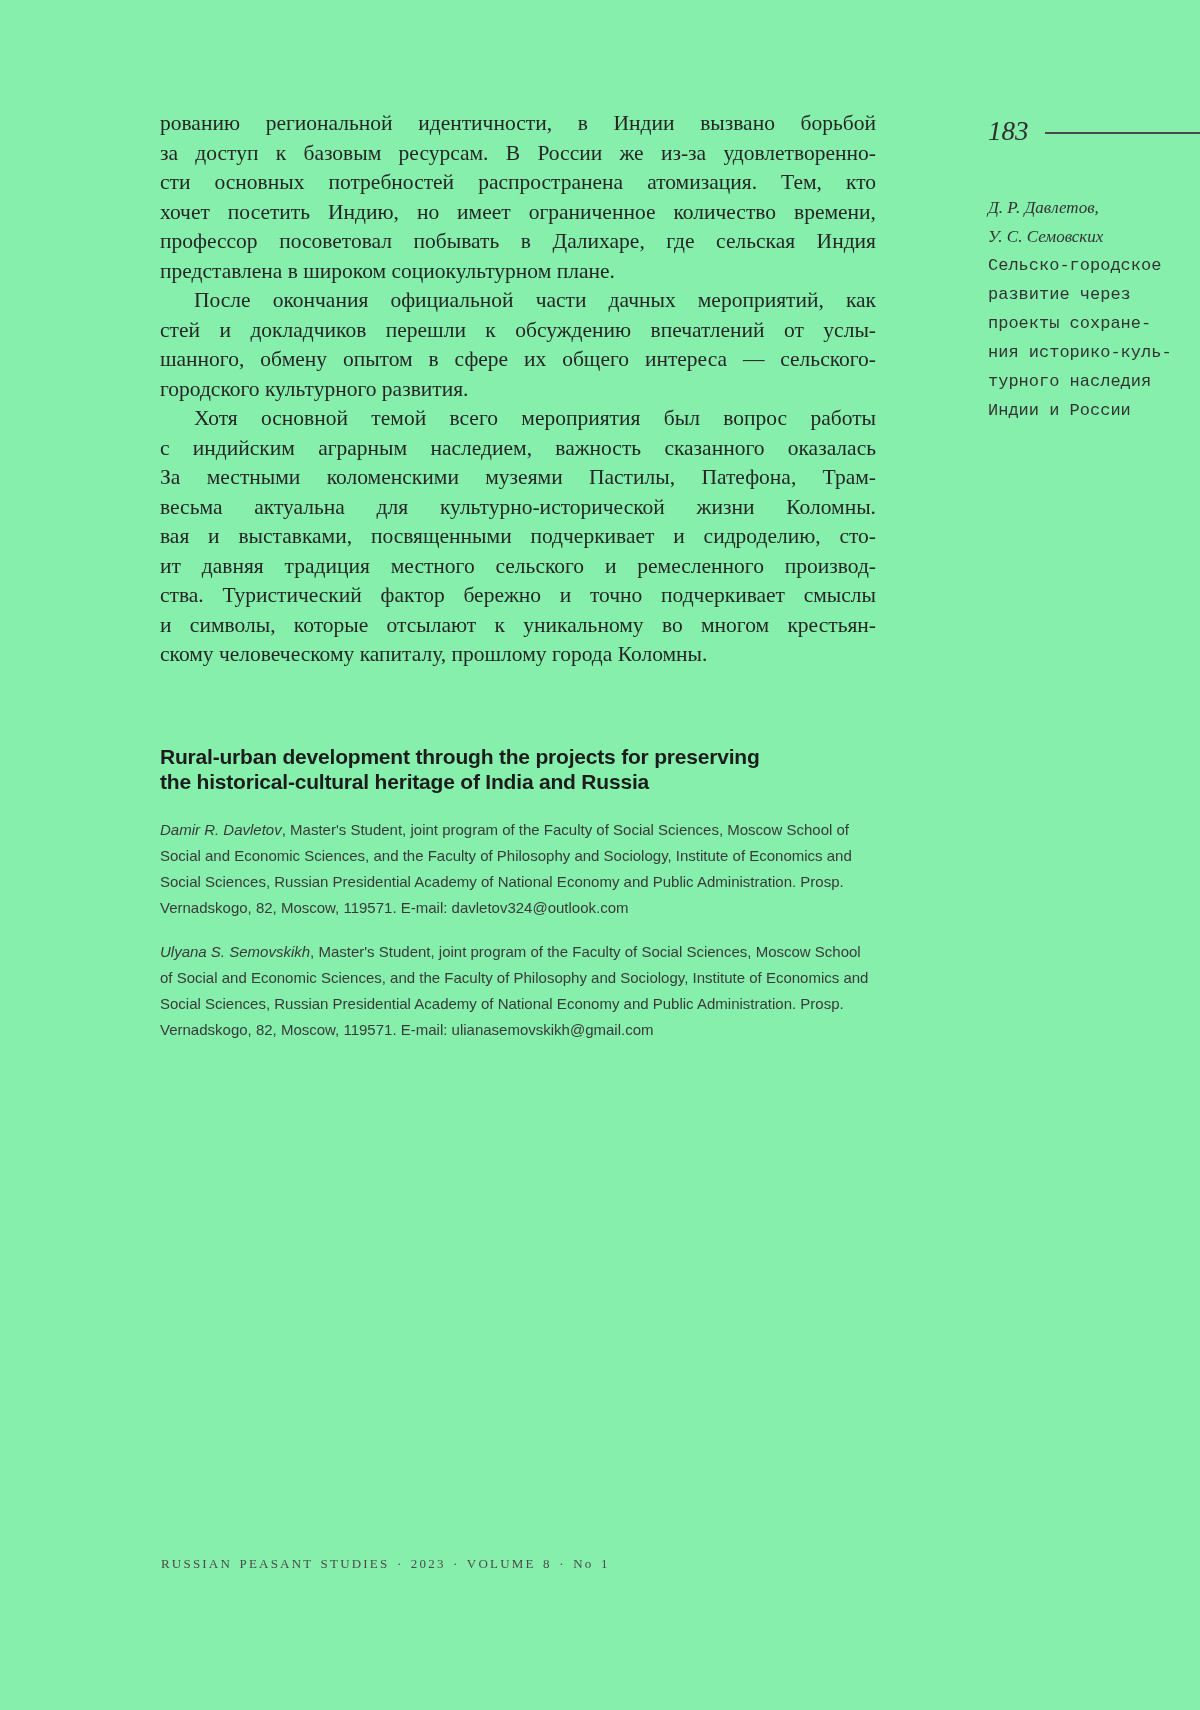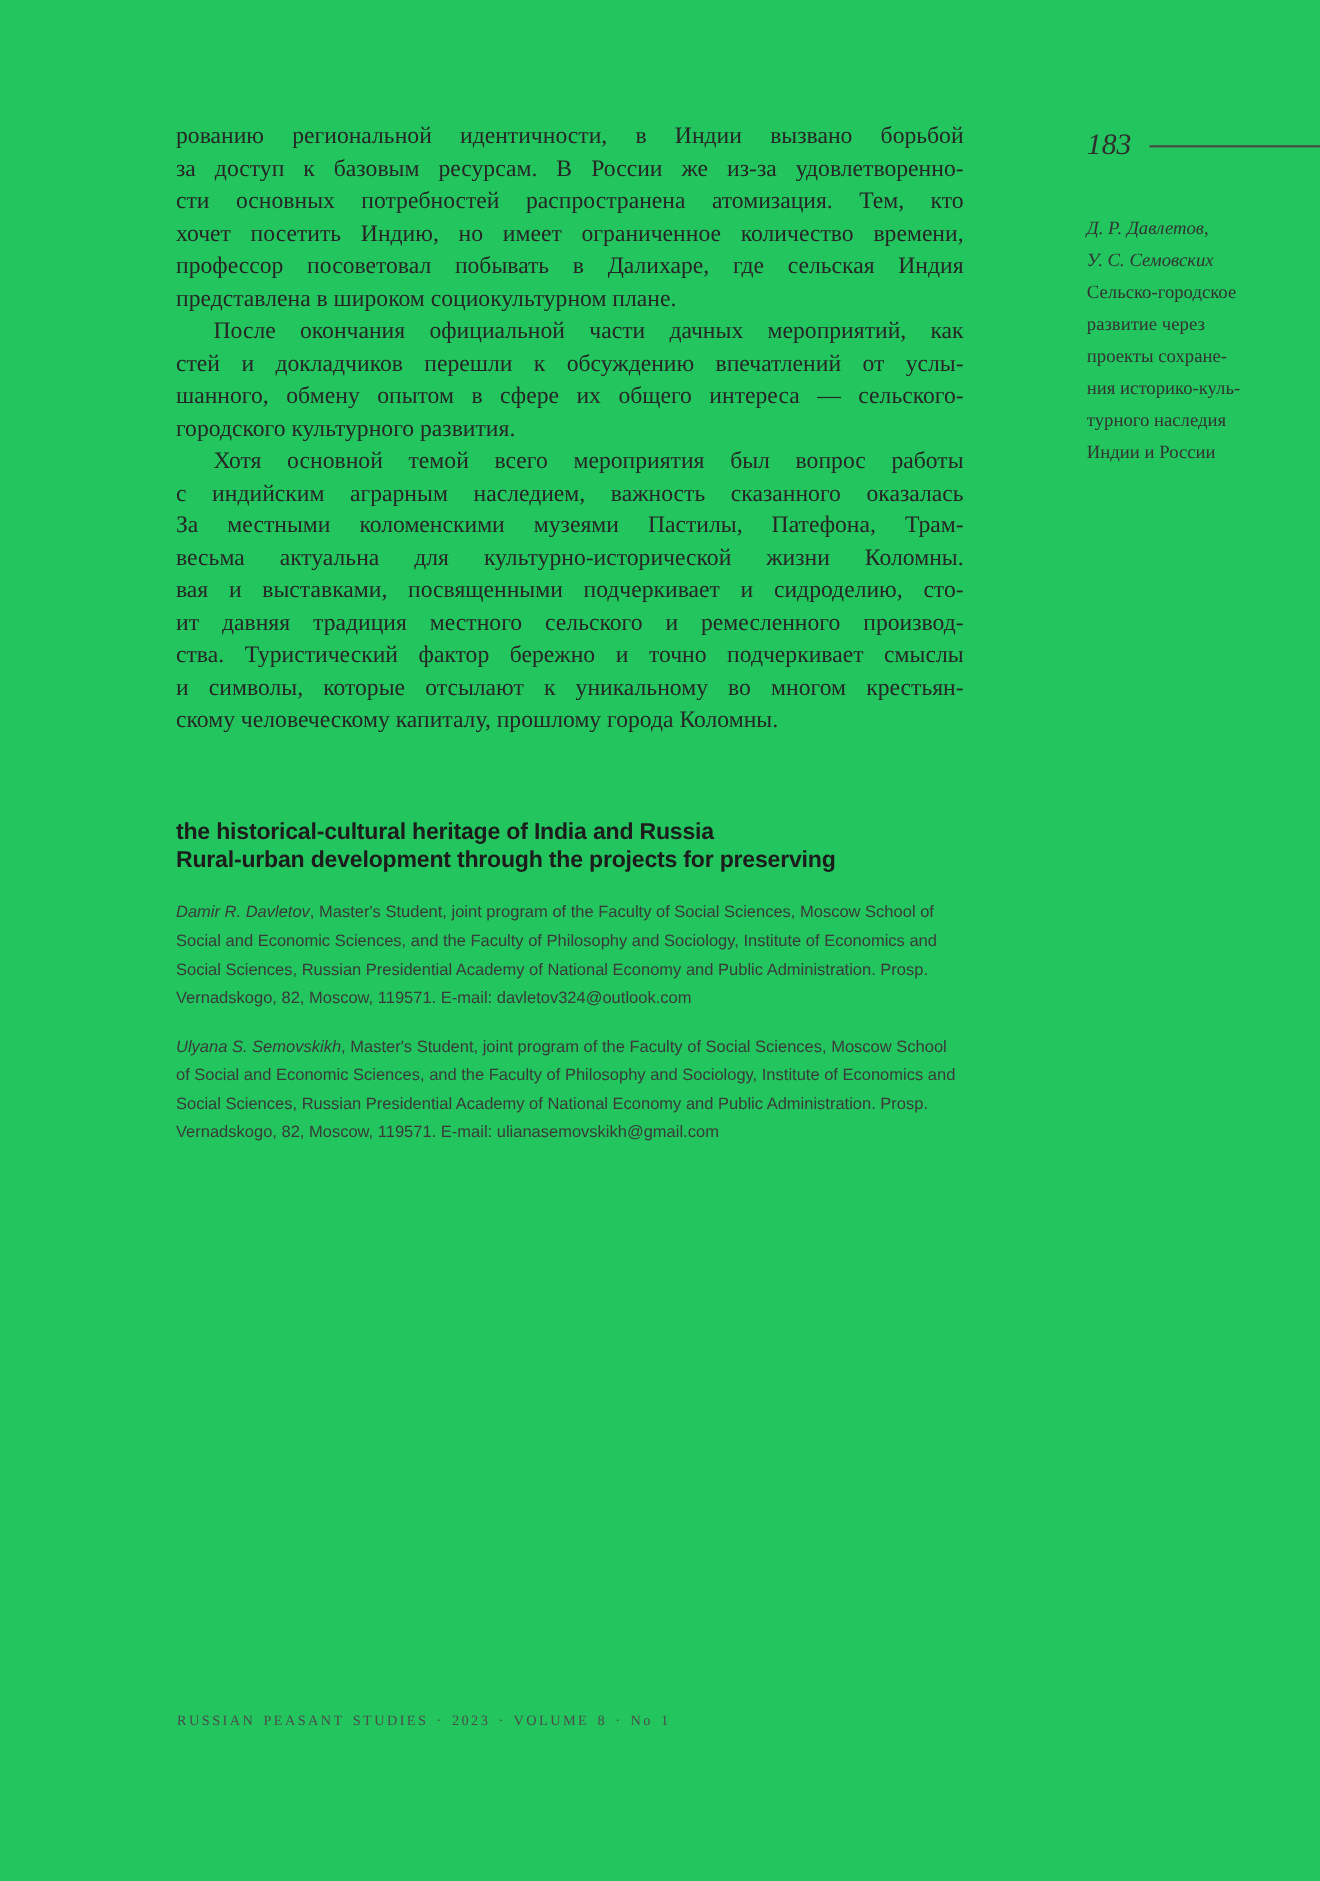"рованию региональной идентичности, в" .page { background: #22c55e -> #86efac }
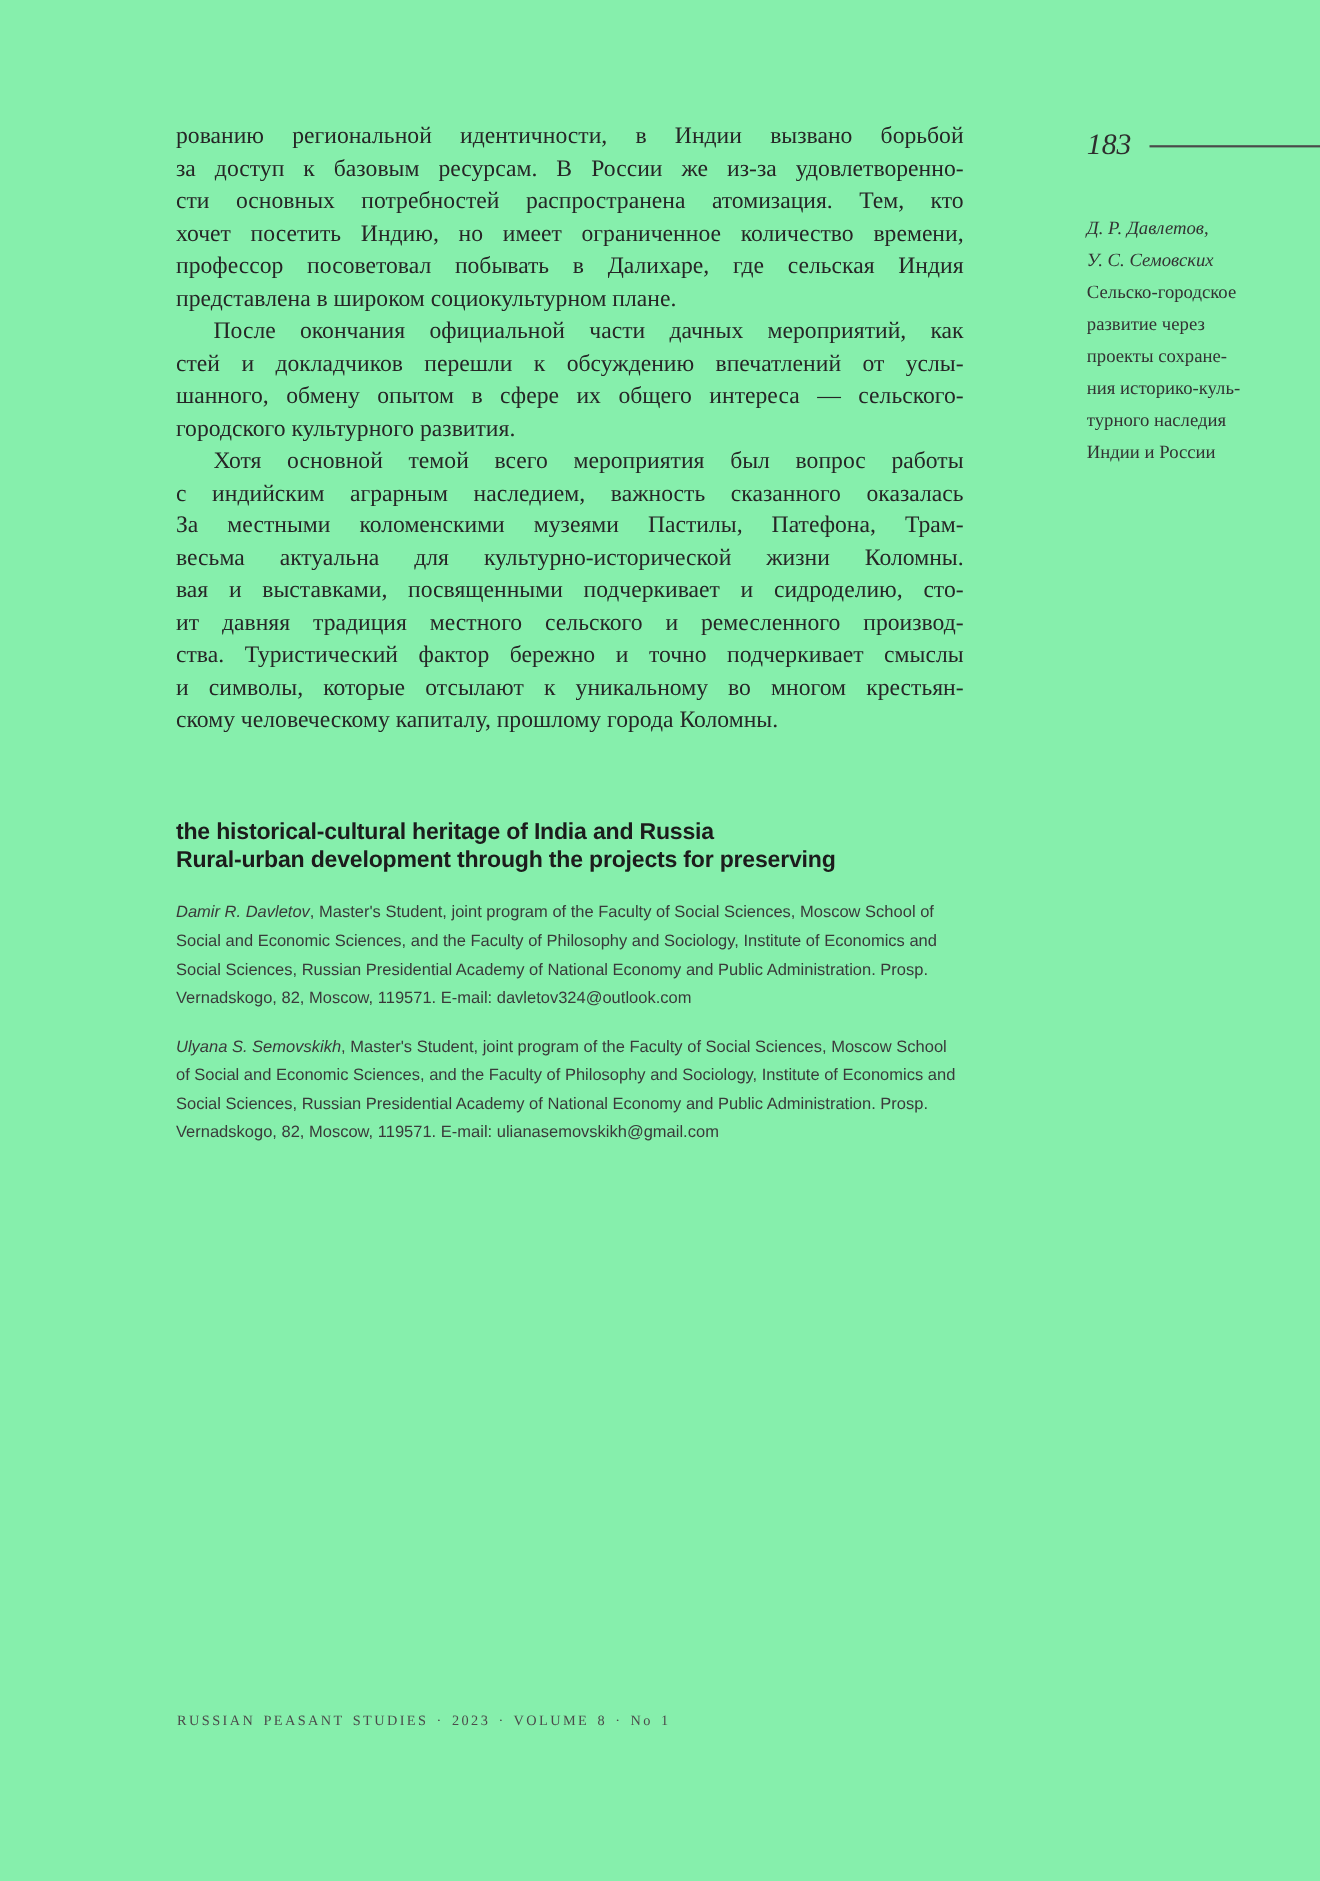"Сельско-городское" .sidebar-title { font-family: Liberation Serif, serif -> Liberation Mono, monospace }
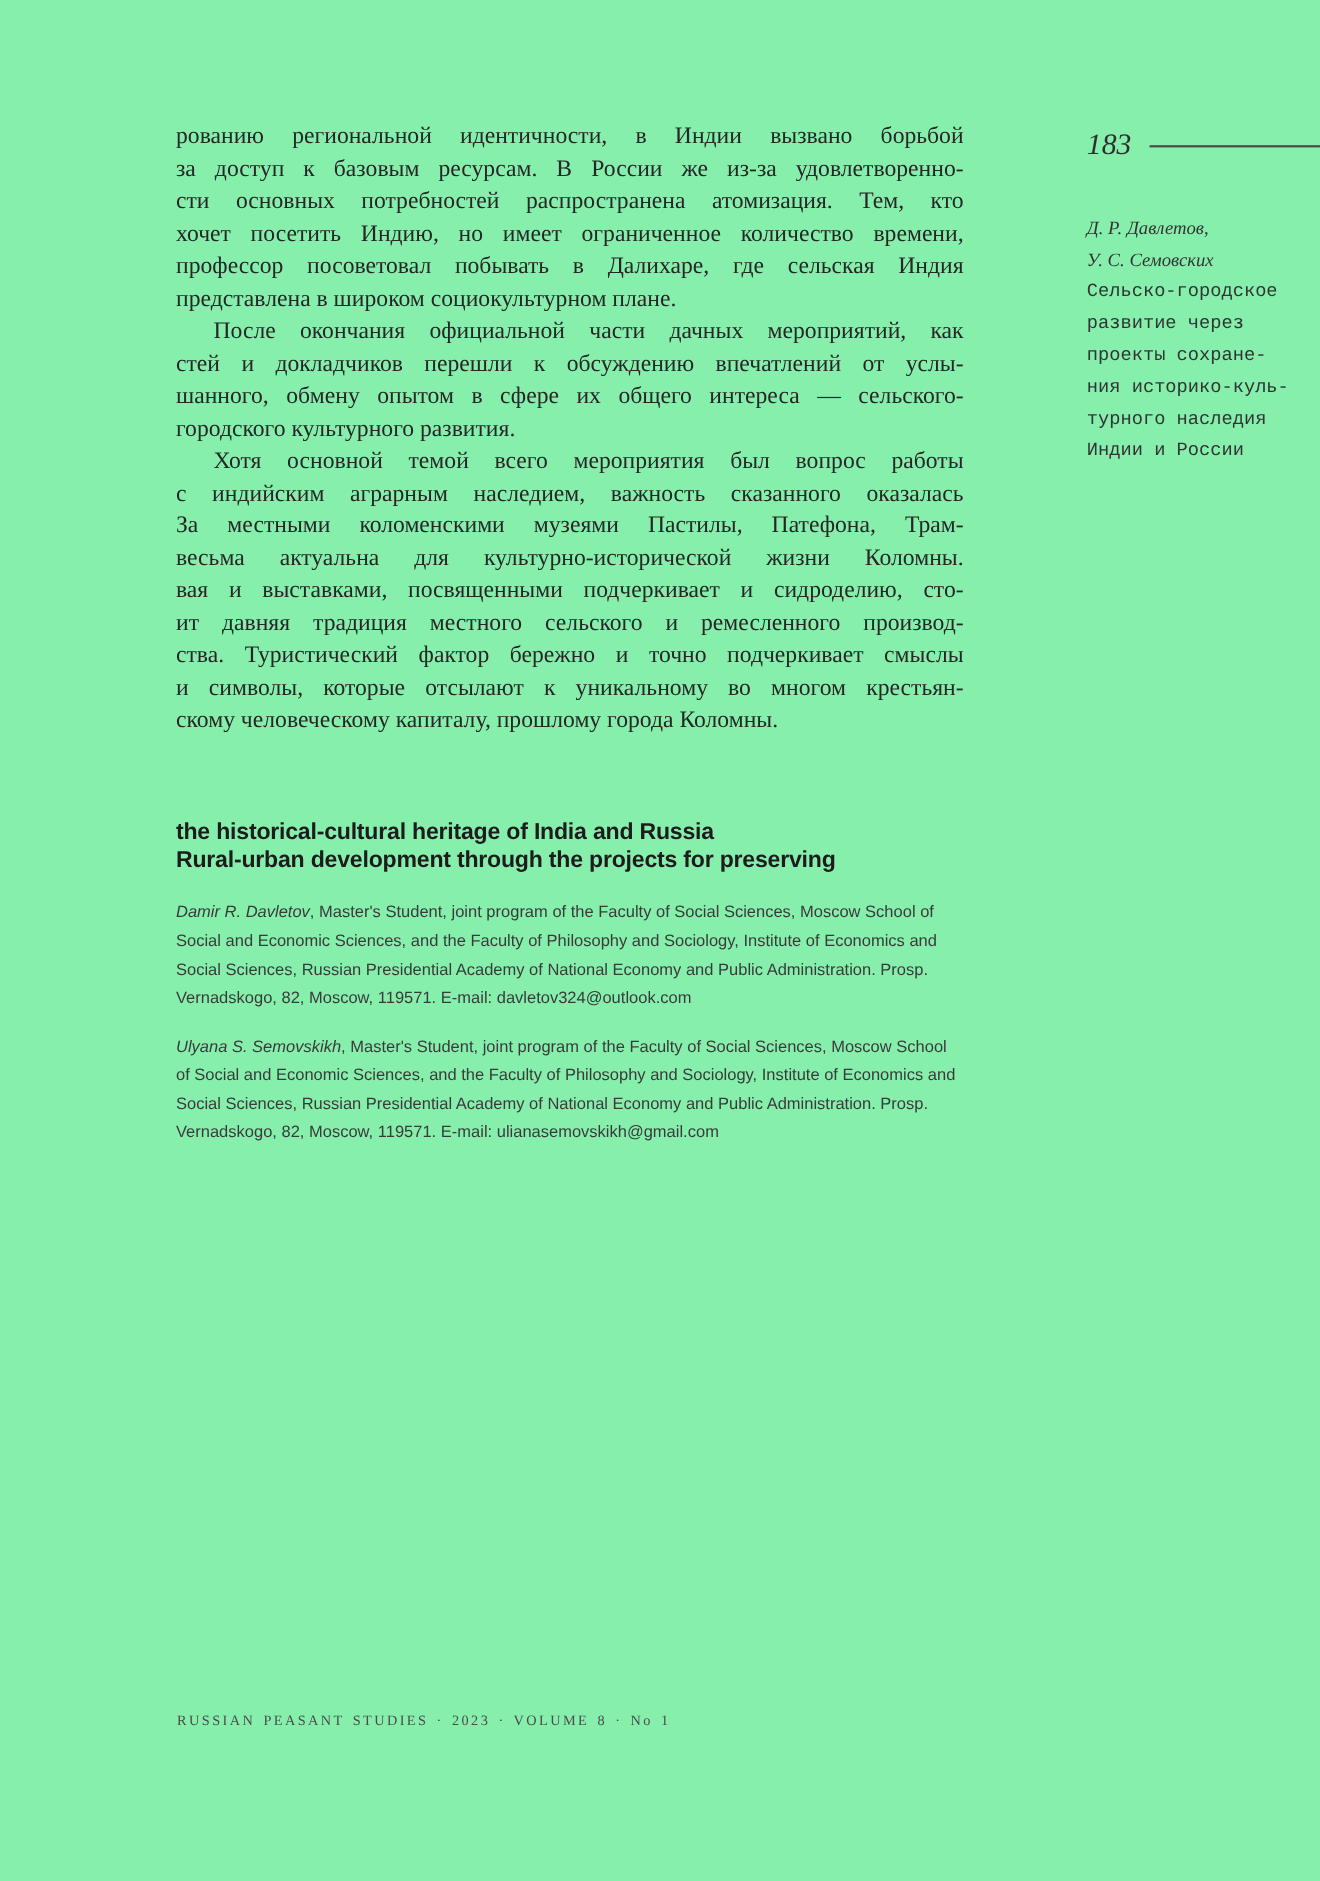"the historical-cultural heritage of" div.ln { order: before "Rural-urban development through the" -> after "Rural-urban development through the" }
